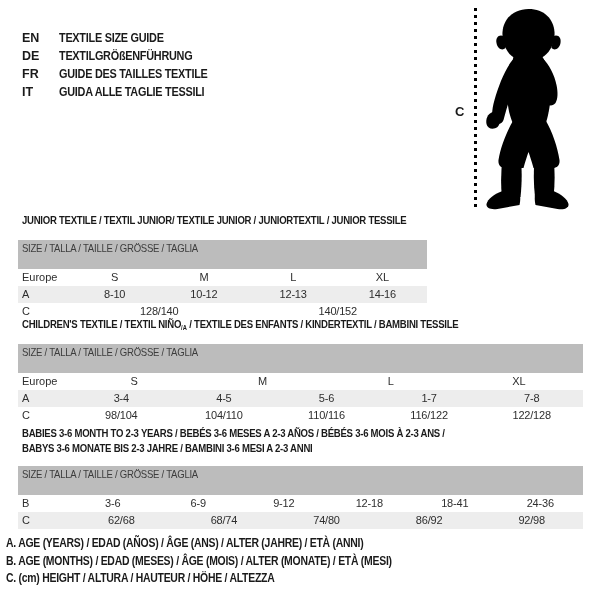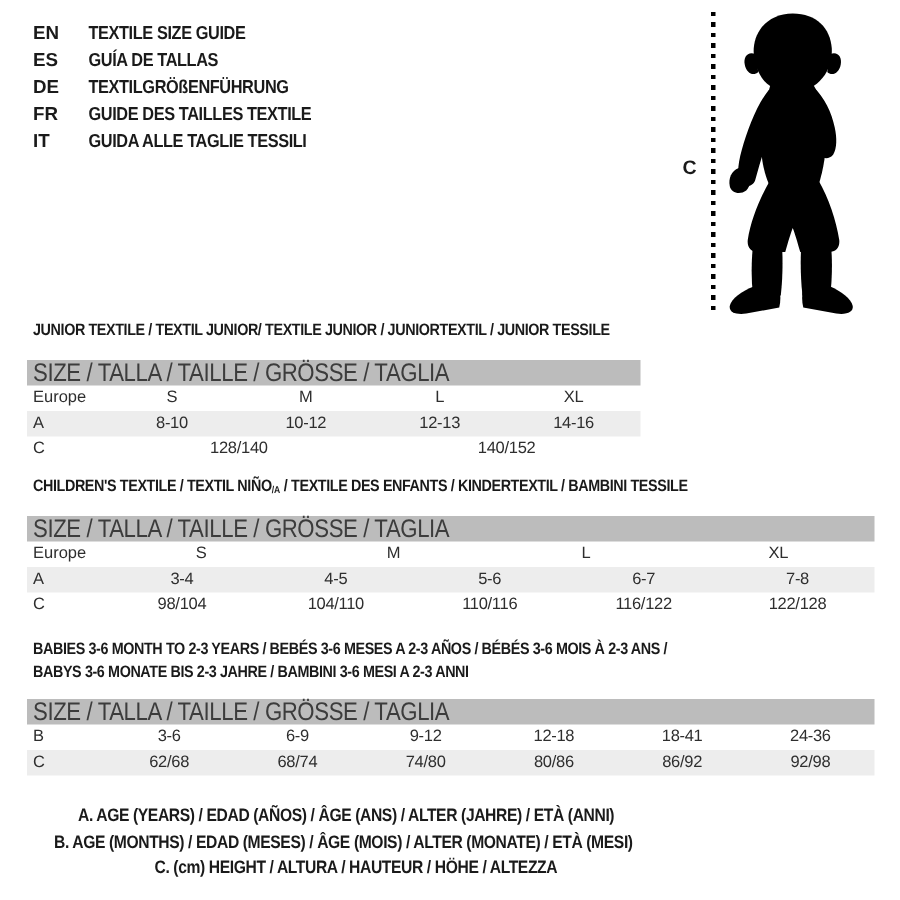"EN" .lang-block { top: 13px -> 29px }
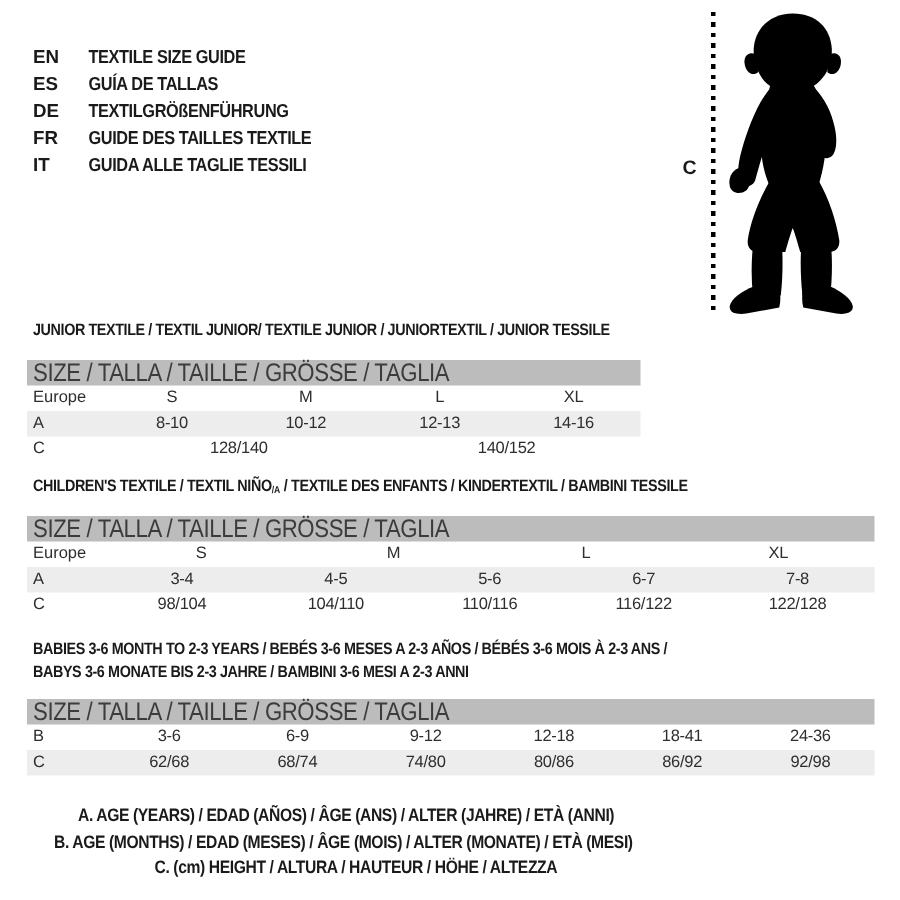"ES" div.lang-row { html: <div> <span>ES</span> <span>GUÍA DE TALLAS</span> </div> -> none }
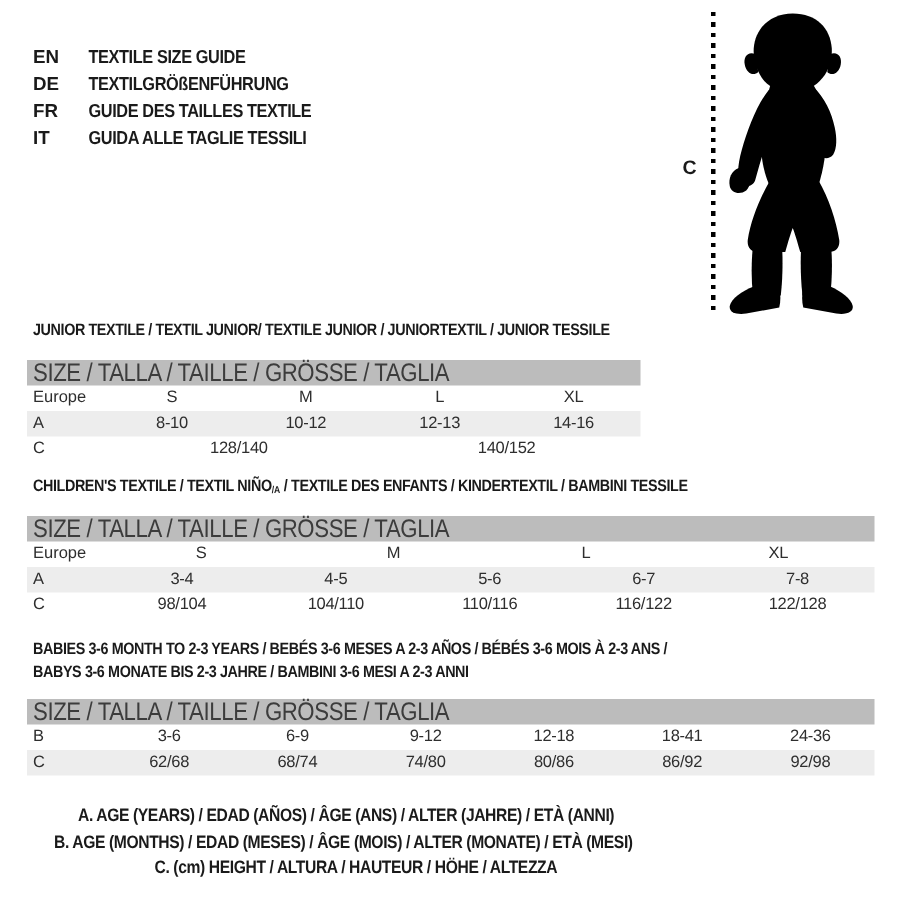"SIZE / TALLA / TAILLE" .tbl-bar { font-size: 17px -> 11px; height: 17px -> 29px }
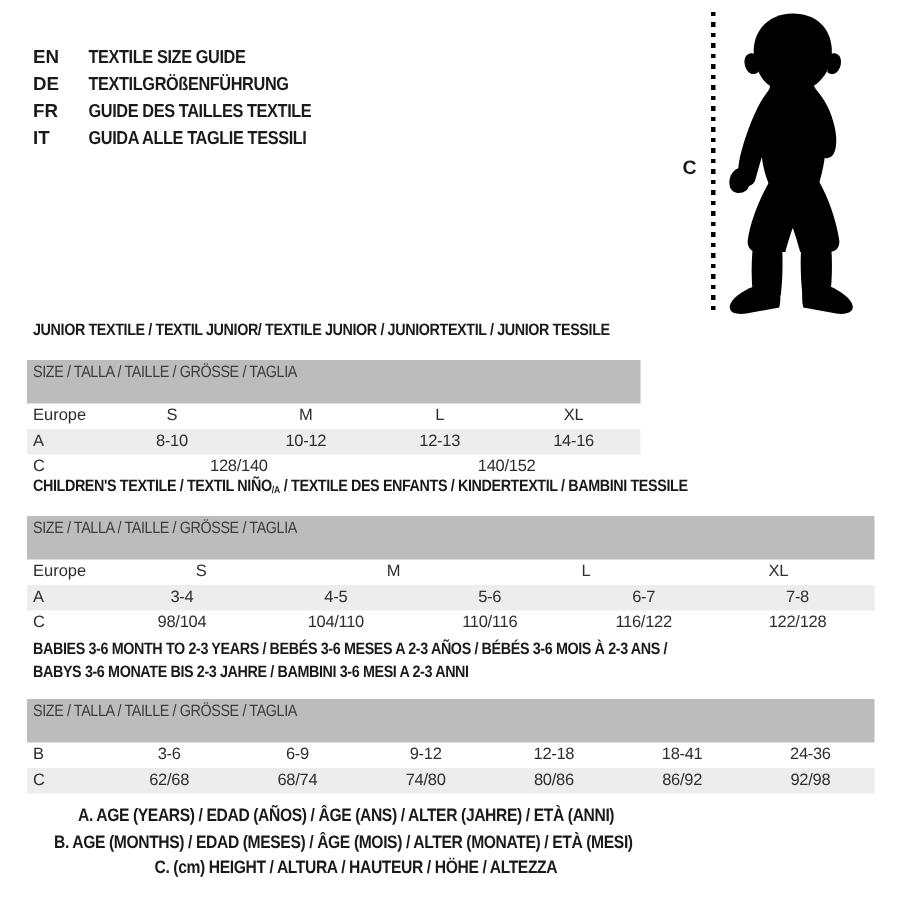"6-7" span.cell { text: 6-7 -> 1-7 }
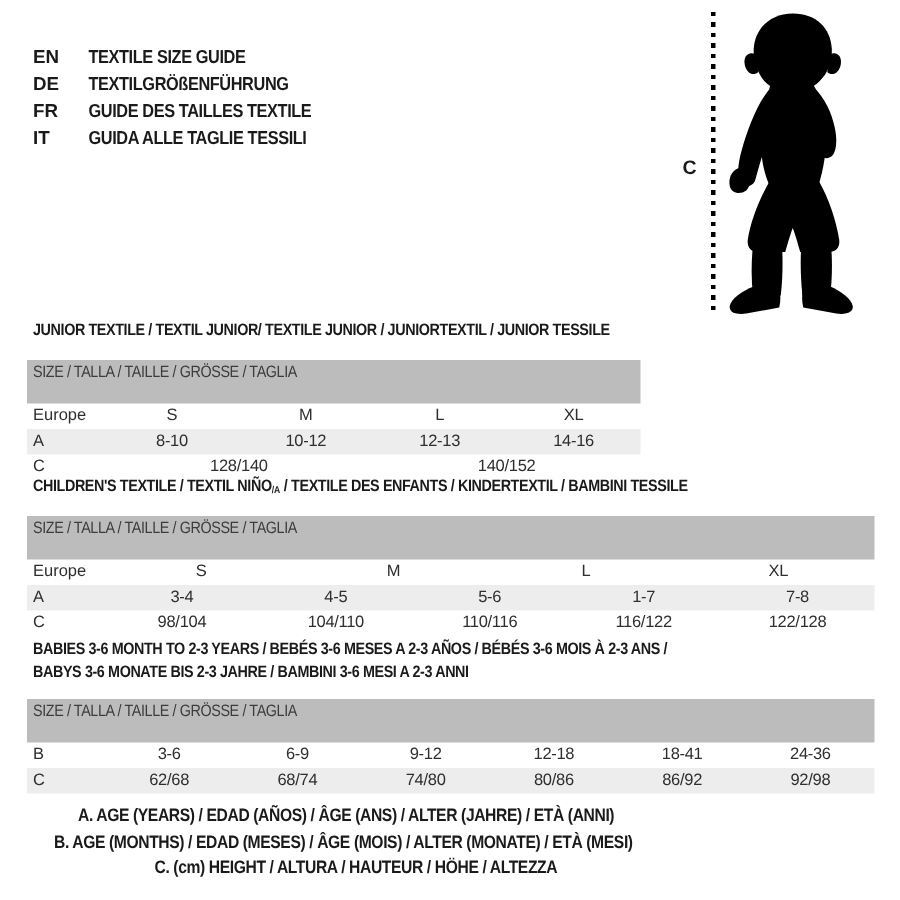"80/86" span.cell { html: <span>80/86</span> -> none }
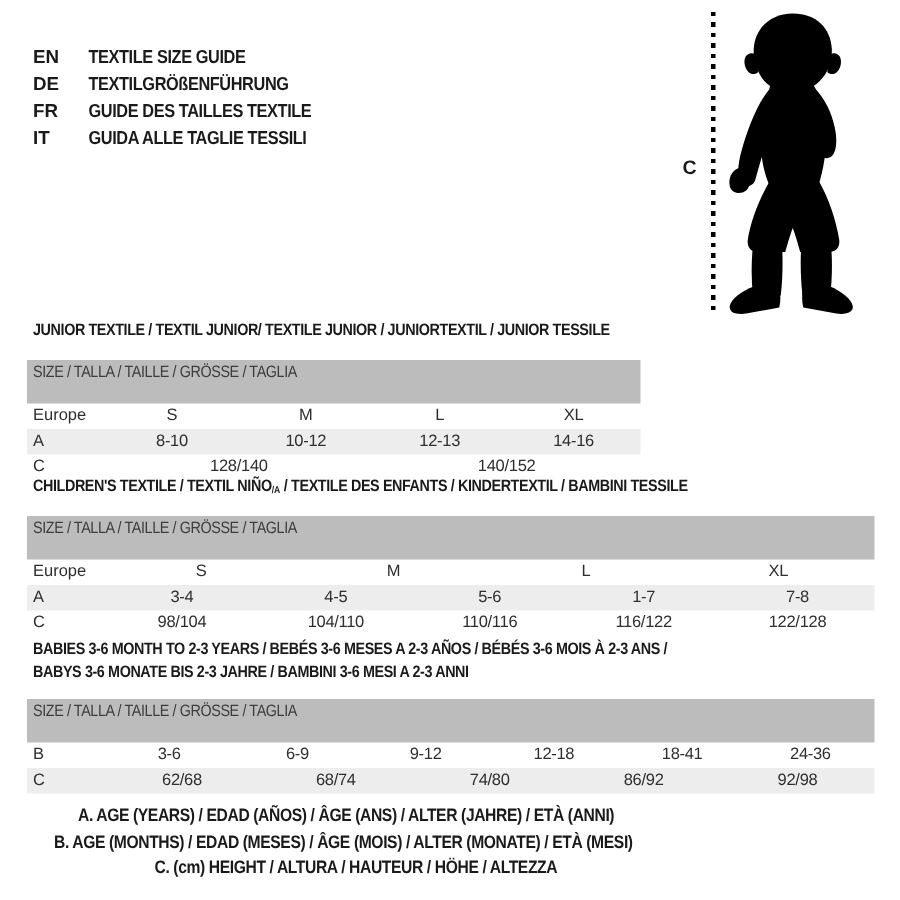"A. AGE (YEARS) / EDAD" .footnotes { left: 36px -> 6px; text-align: center -> none }
